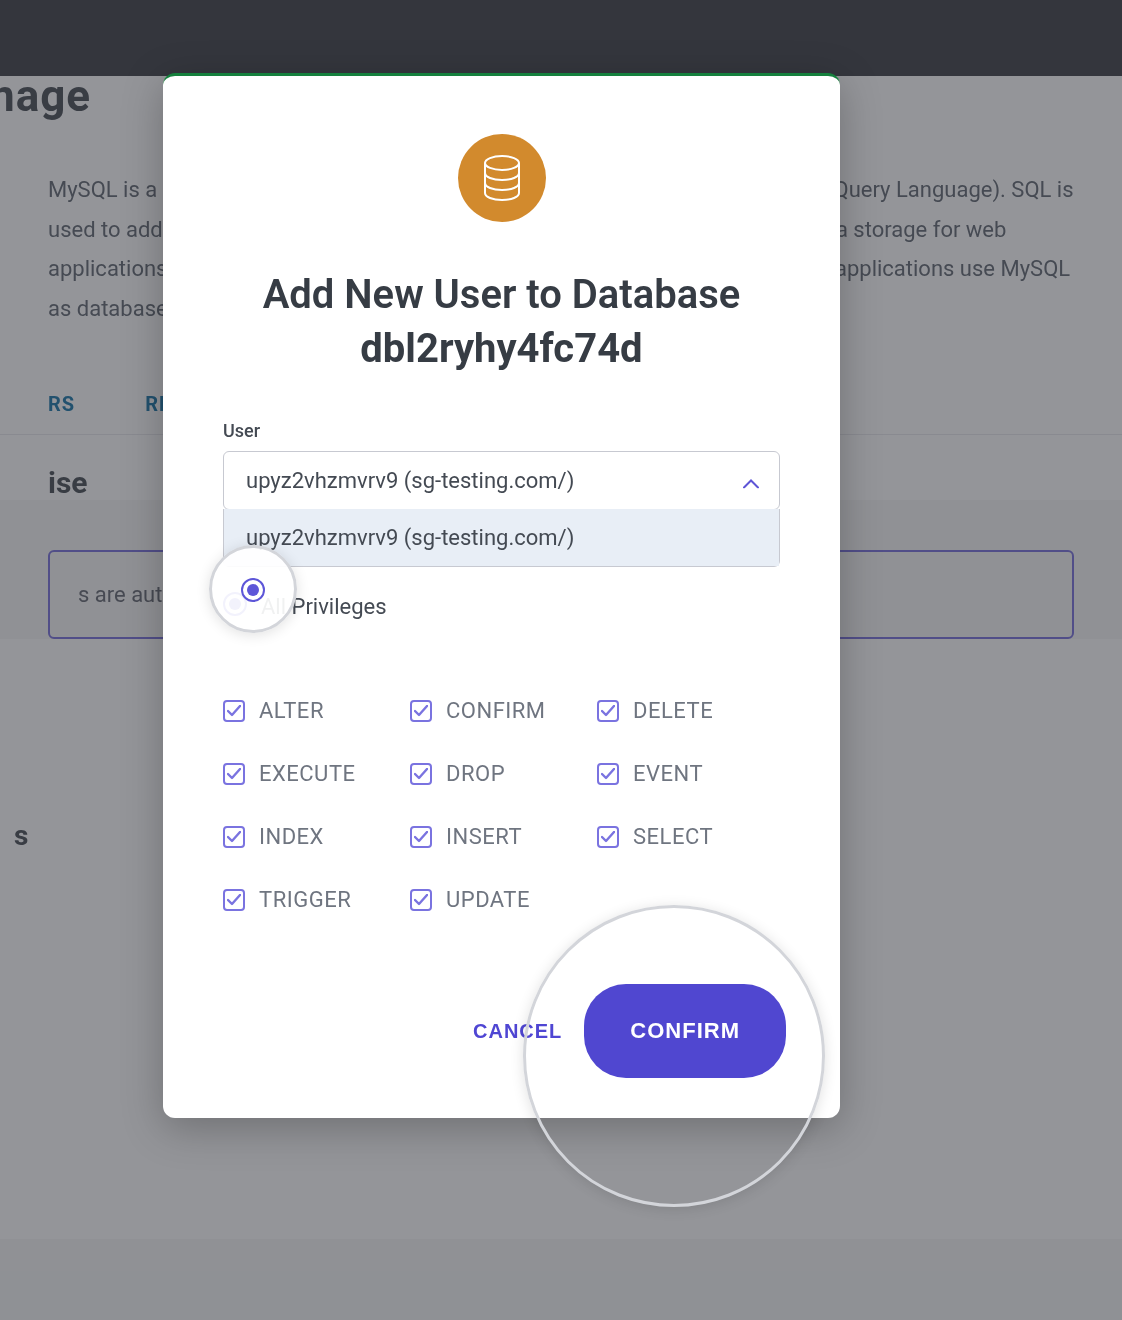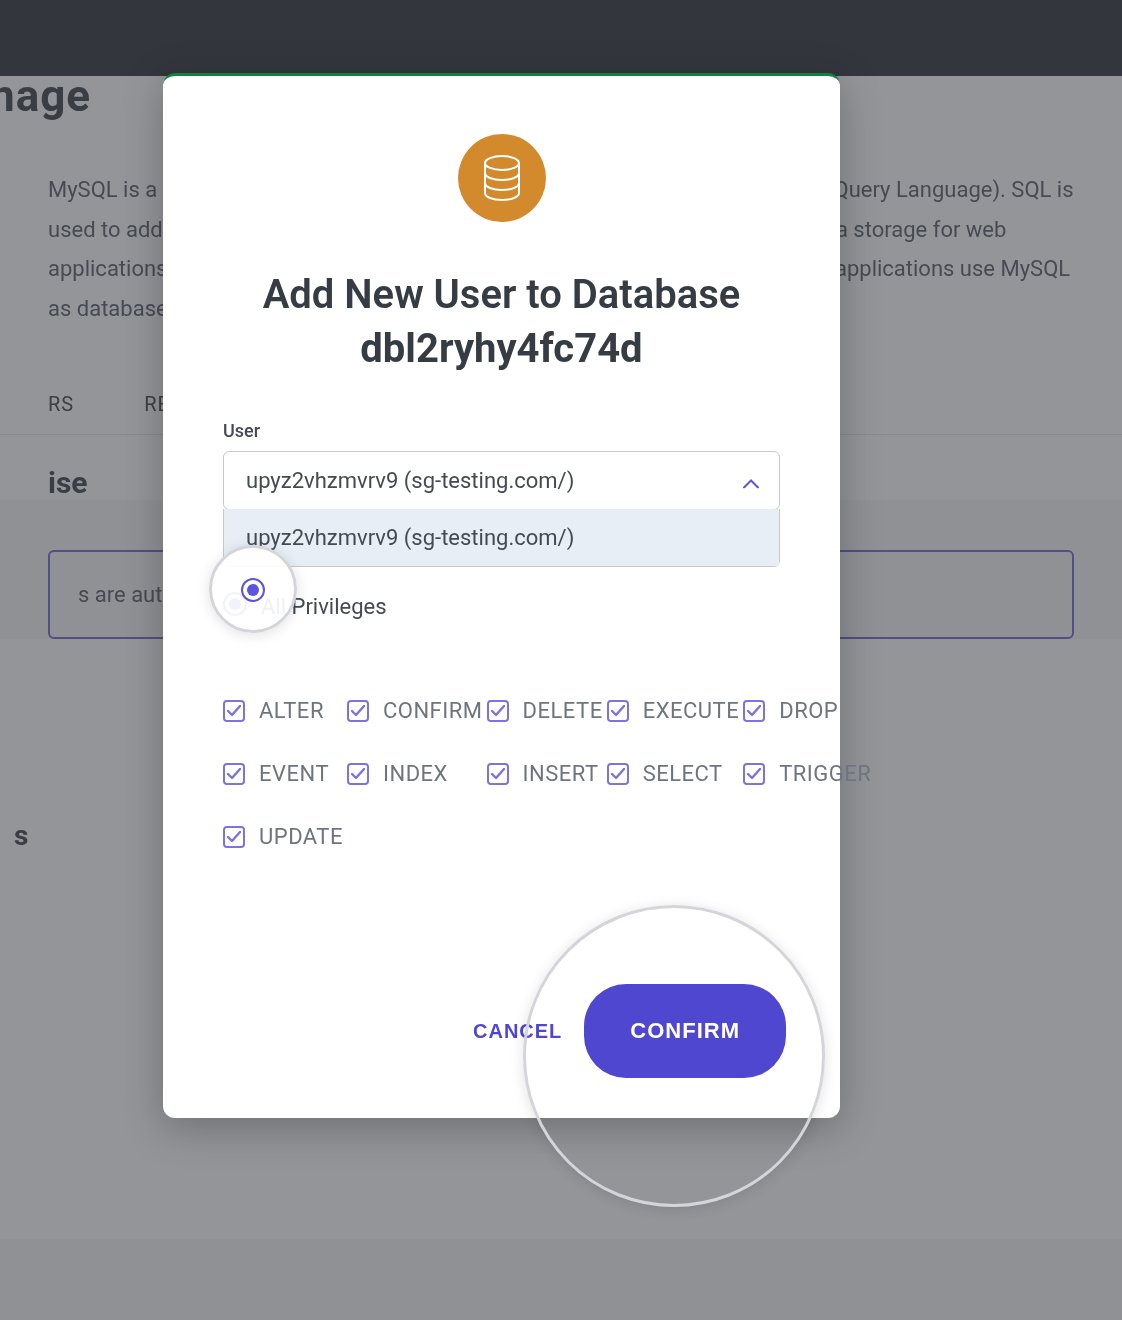"RS" .bg-tab { color: #404040 -> #0369a1; font-weight: 400 -> 700 }
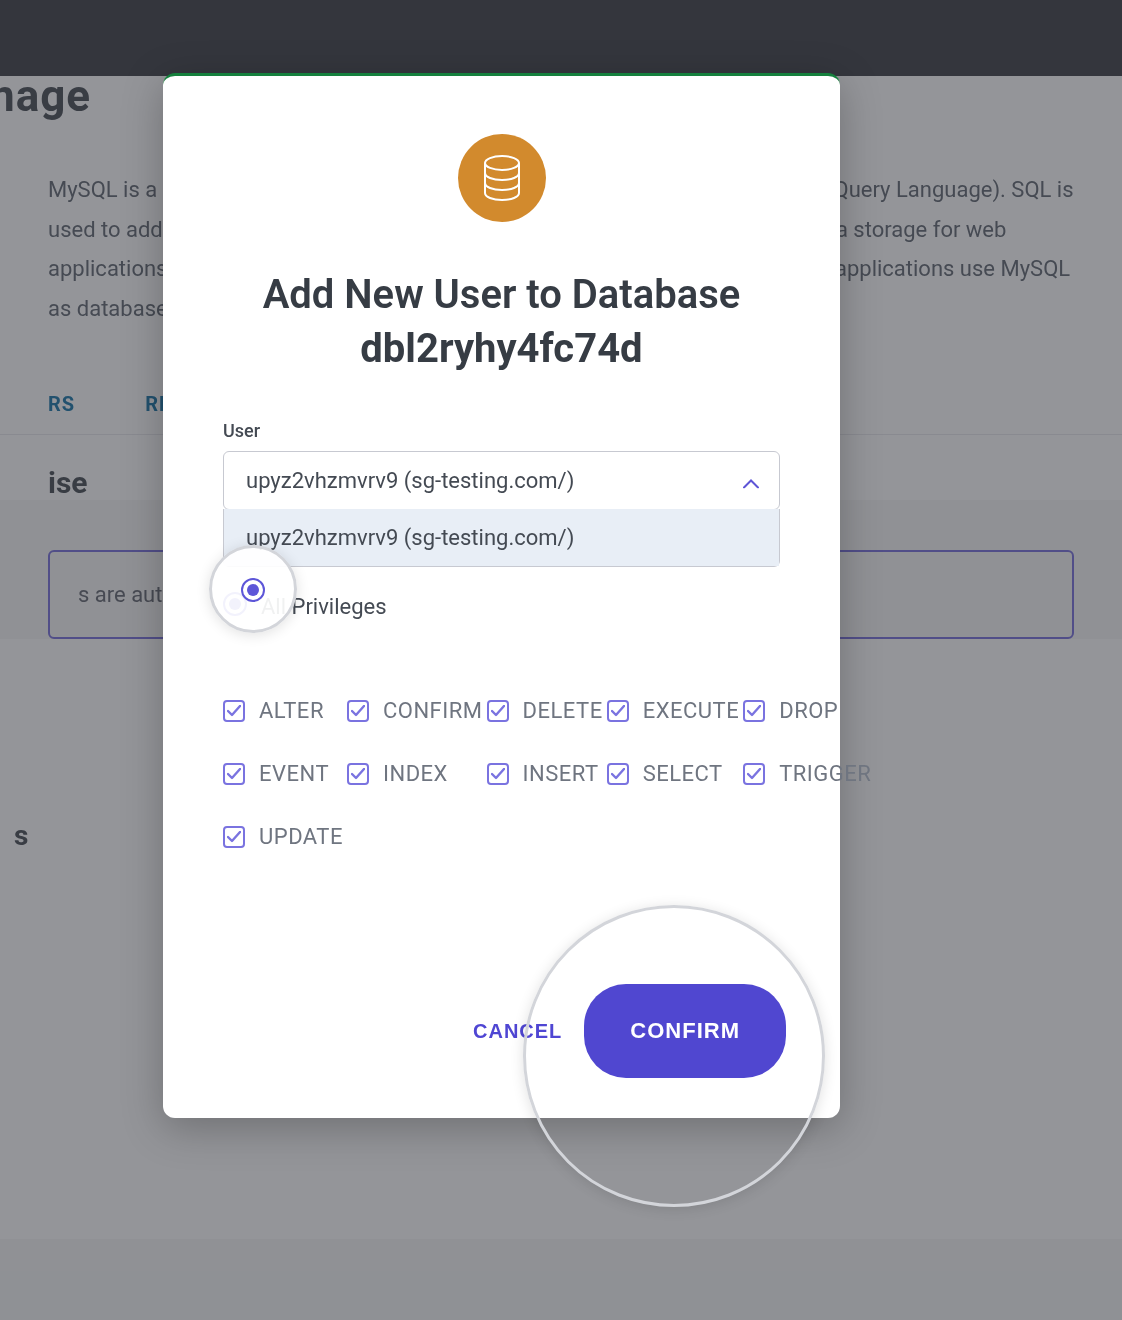"ALTER" .privs-grid { grid-template-columns: repeat(5, 1fr) -> repeat(3, 1fr) }
